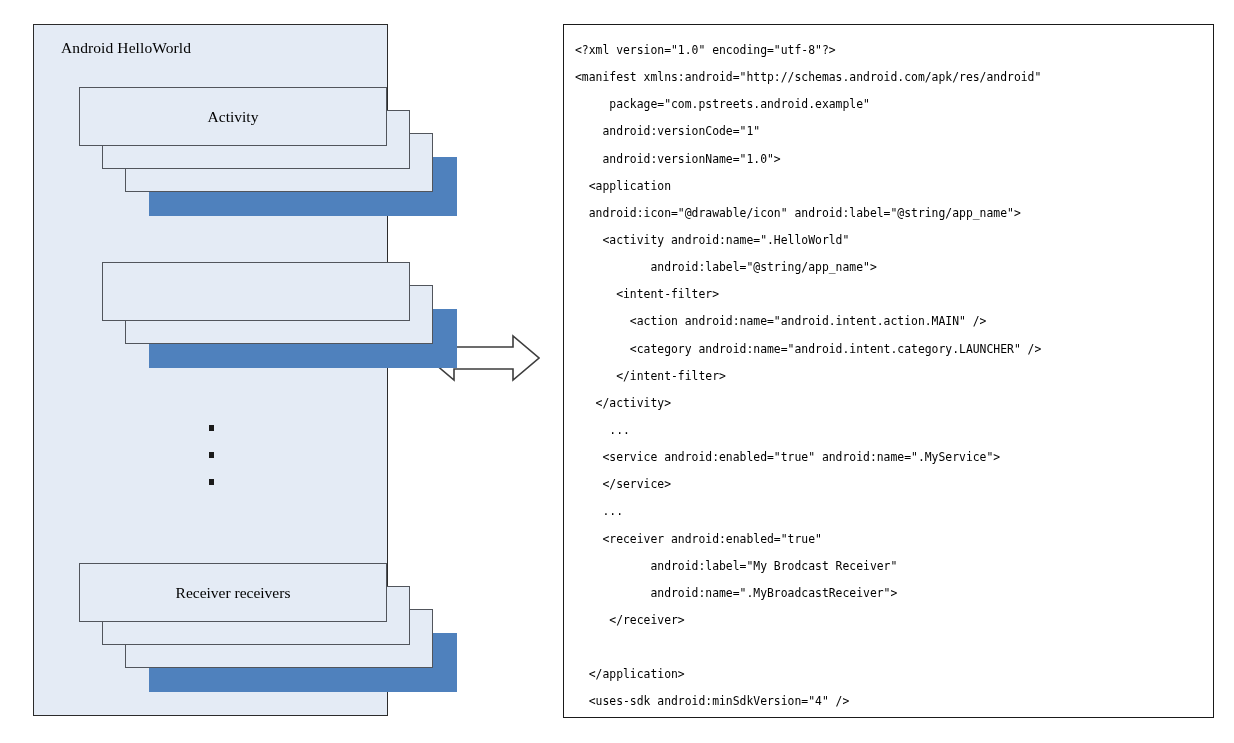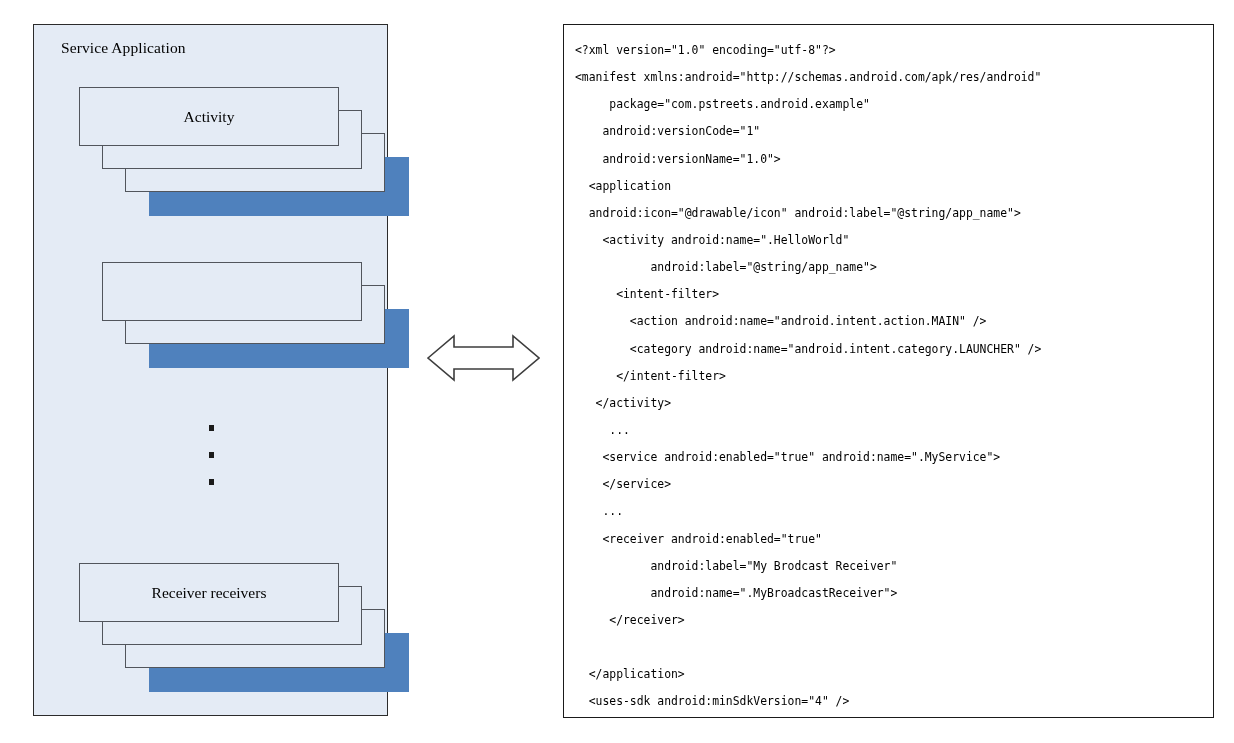"Service Application" div { text: Service Application -> Android HelloWorld }
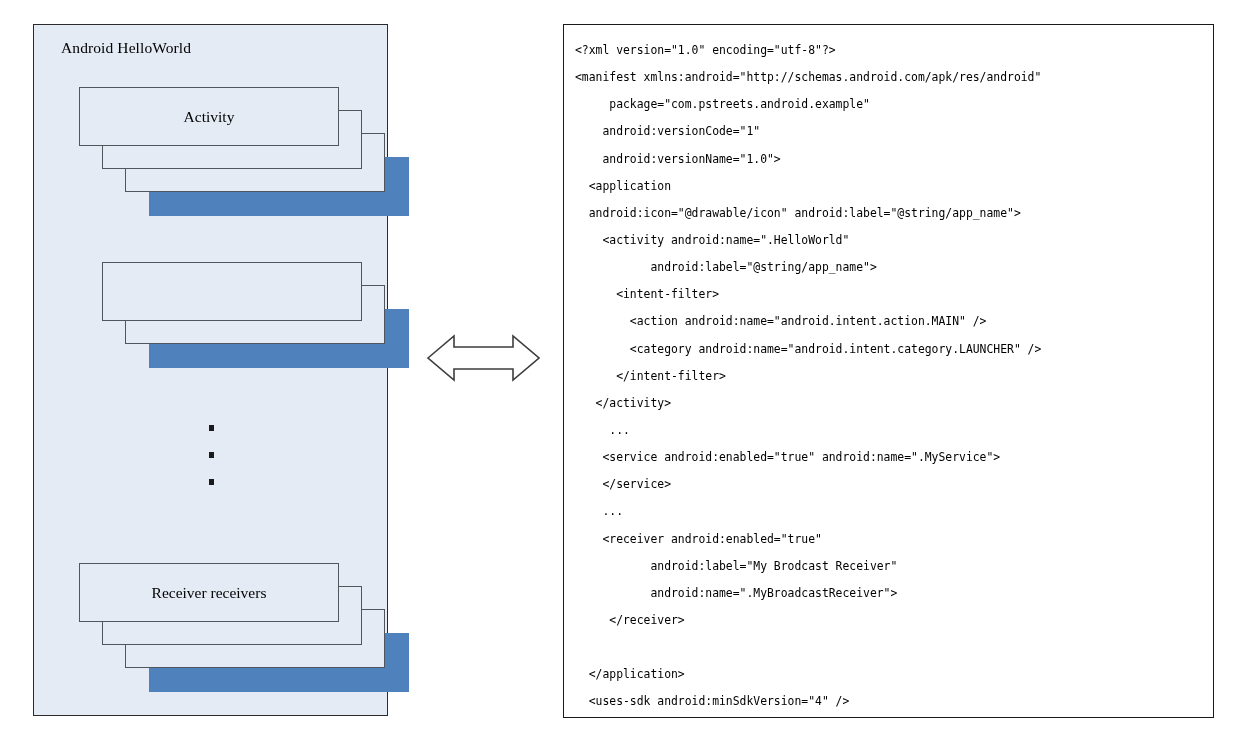"Activity" .stack-layer { width: 260px -> 308px }
